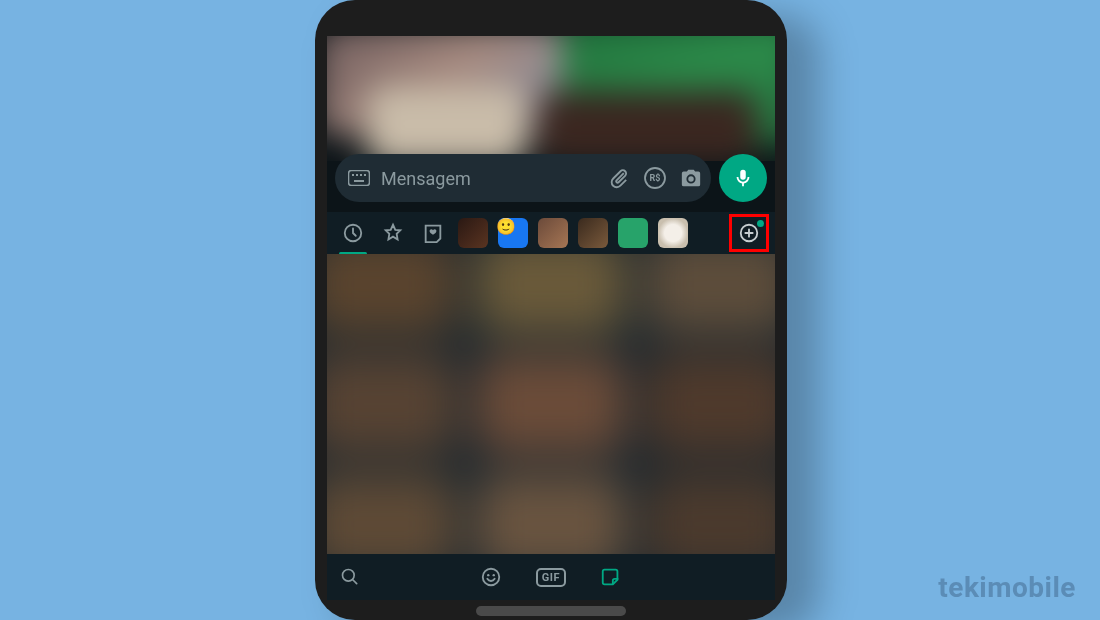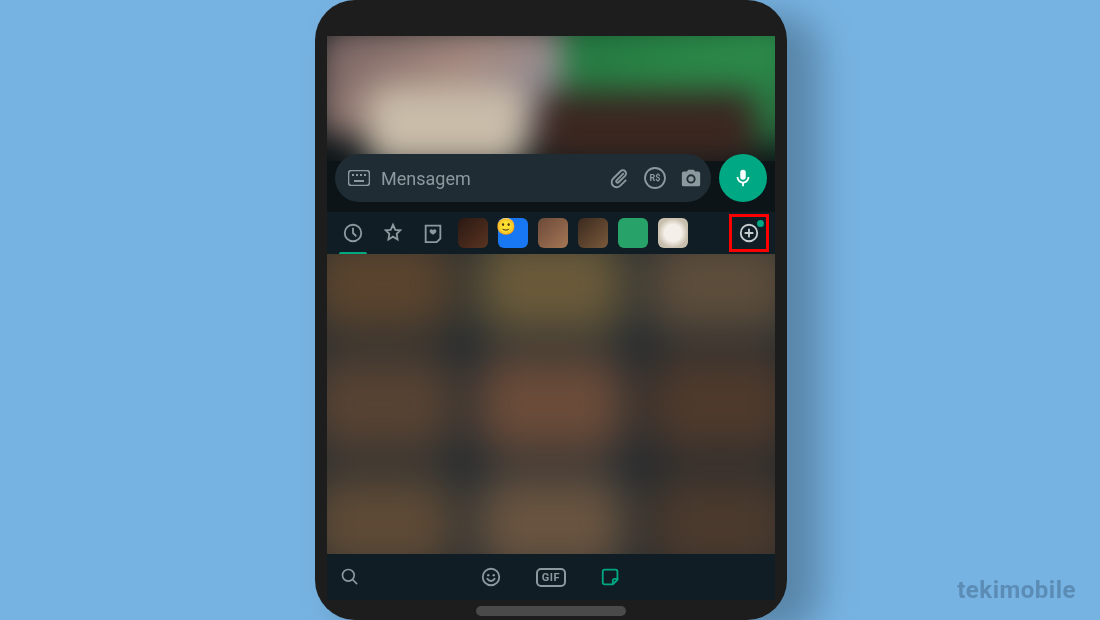"tekimobile" .watermark { font-size: 24px -> 28px }
